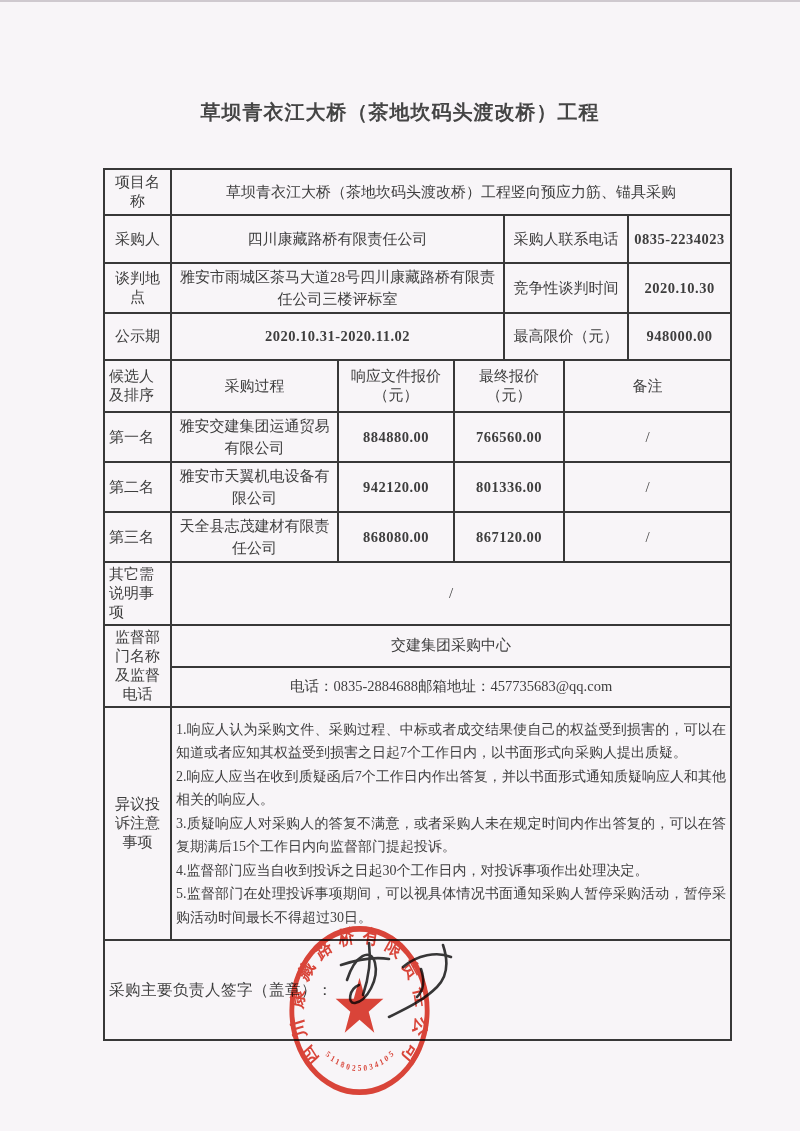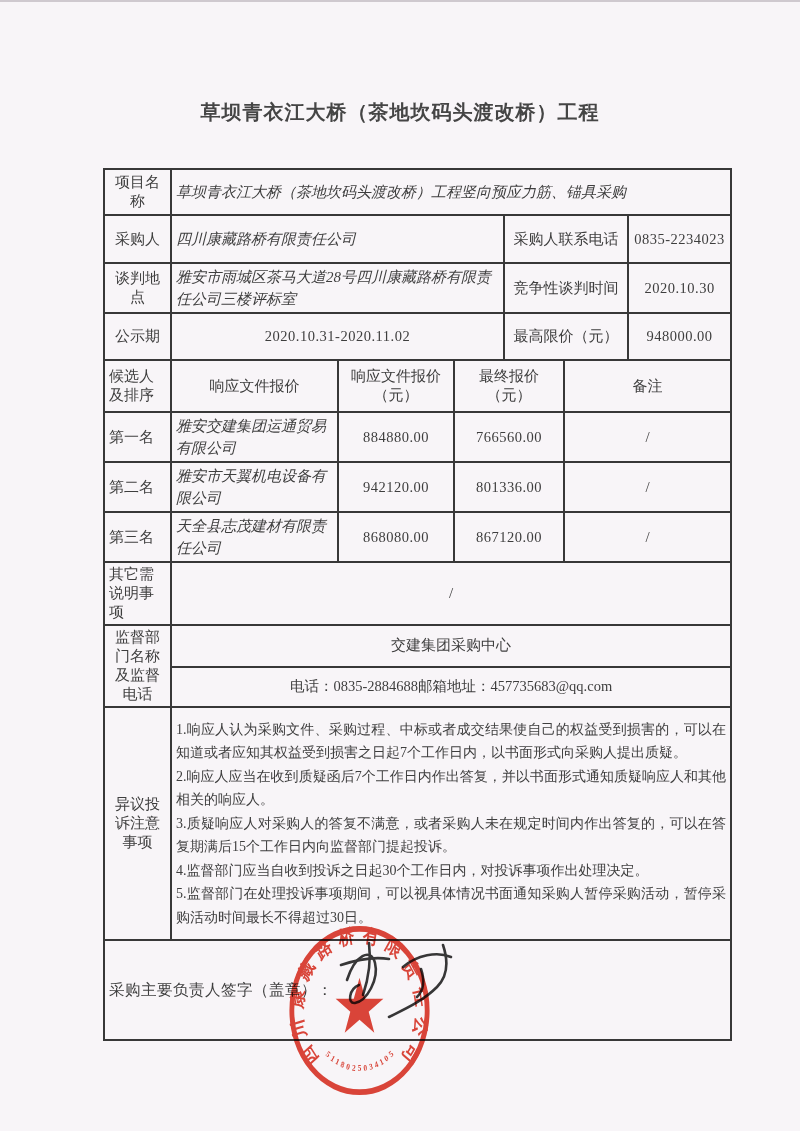"草坝青衣江大桥（茶地坎码头渡改桥）工程竖向预应力筋、锚具采购" td.left { font-style: italic -> none; text-align: left -> center }
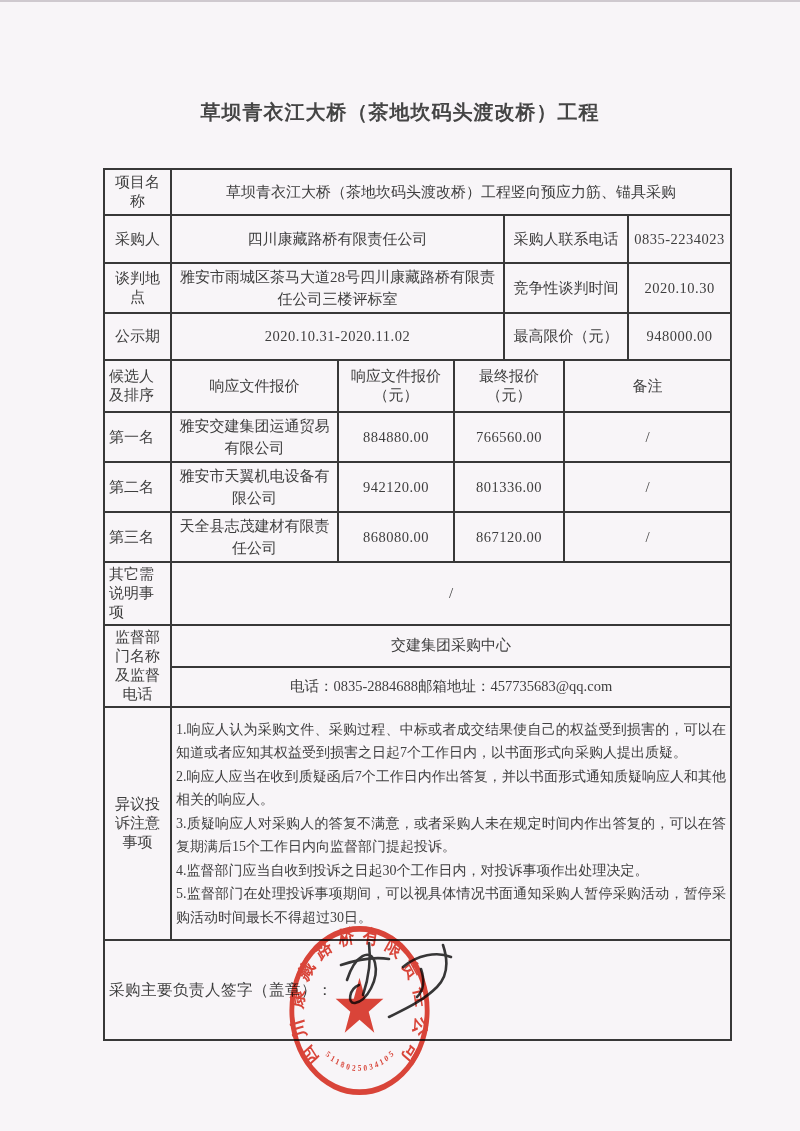"0835-2234023" td.num { font-weight: none -> bold }
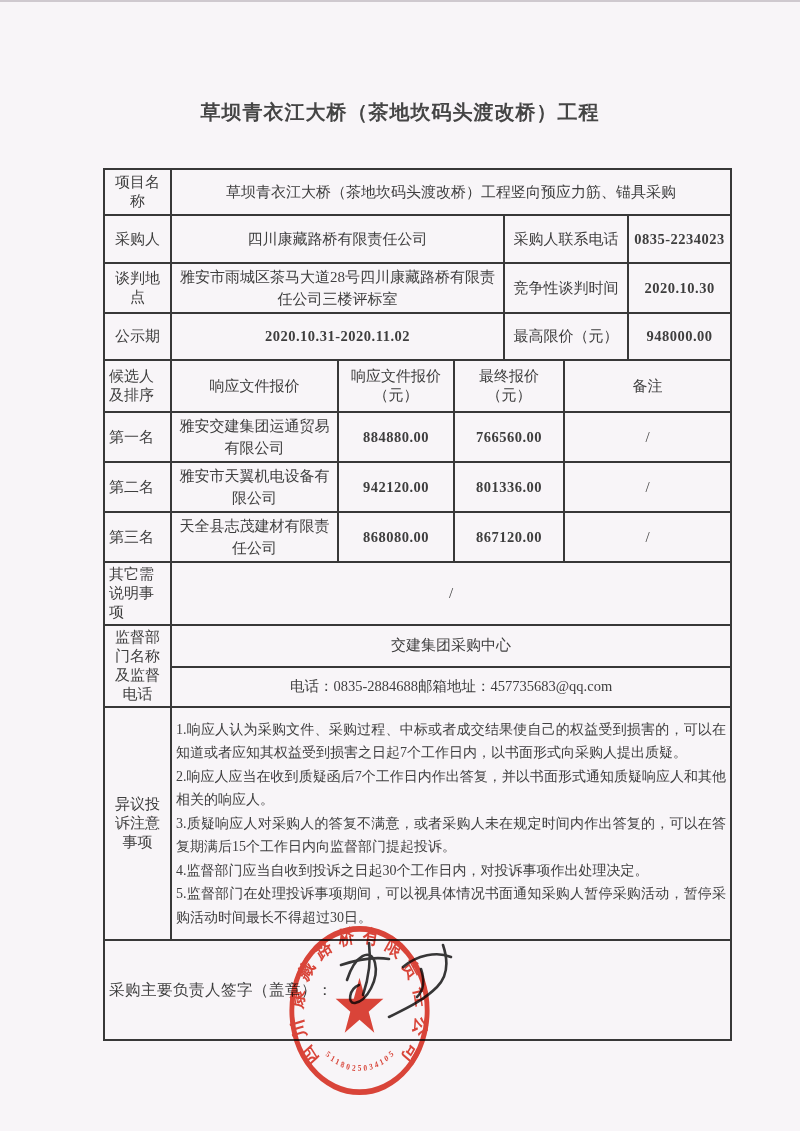"响应文件报价" td.ctr { text: 响应文件报价 -> 采购过程 }
